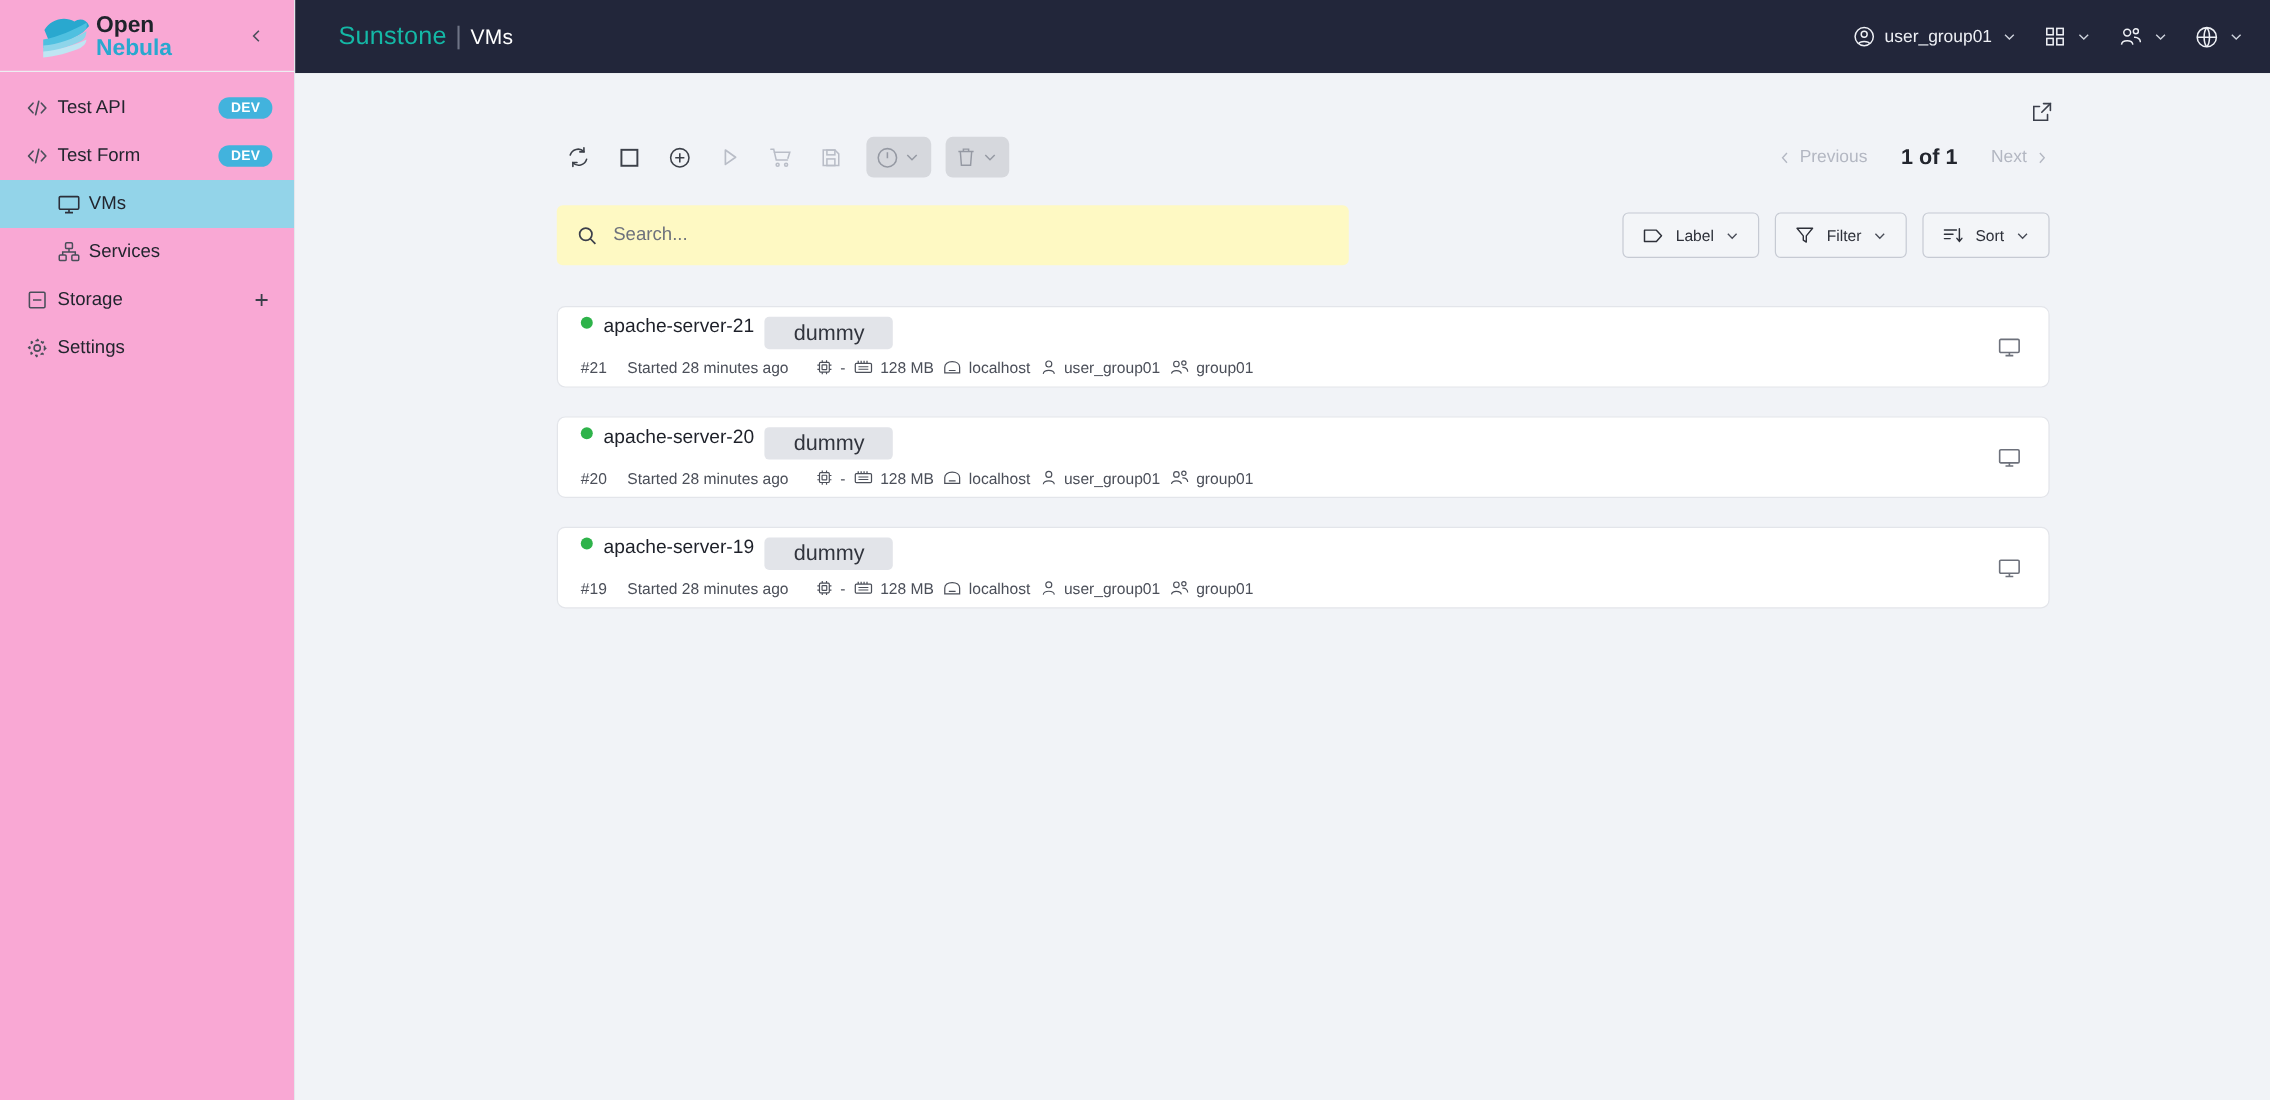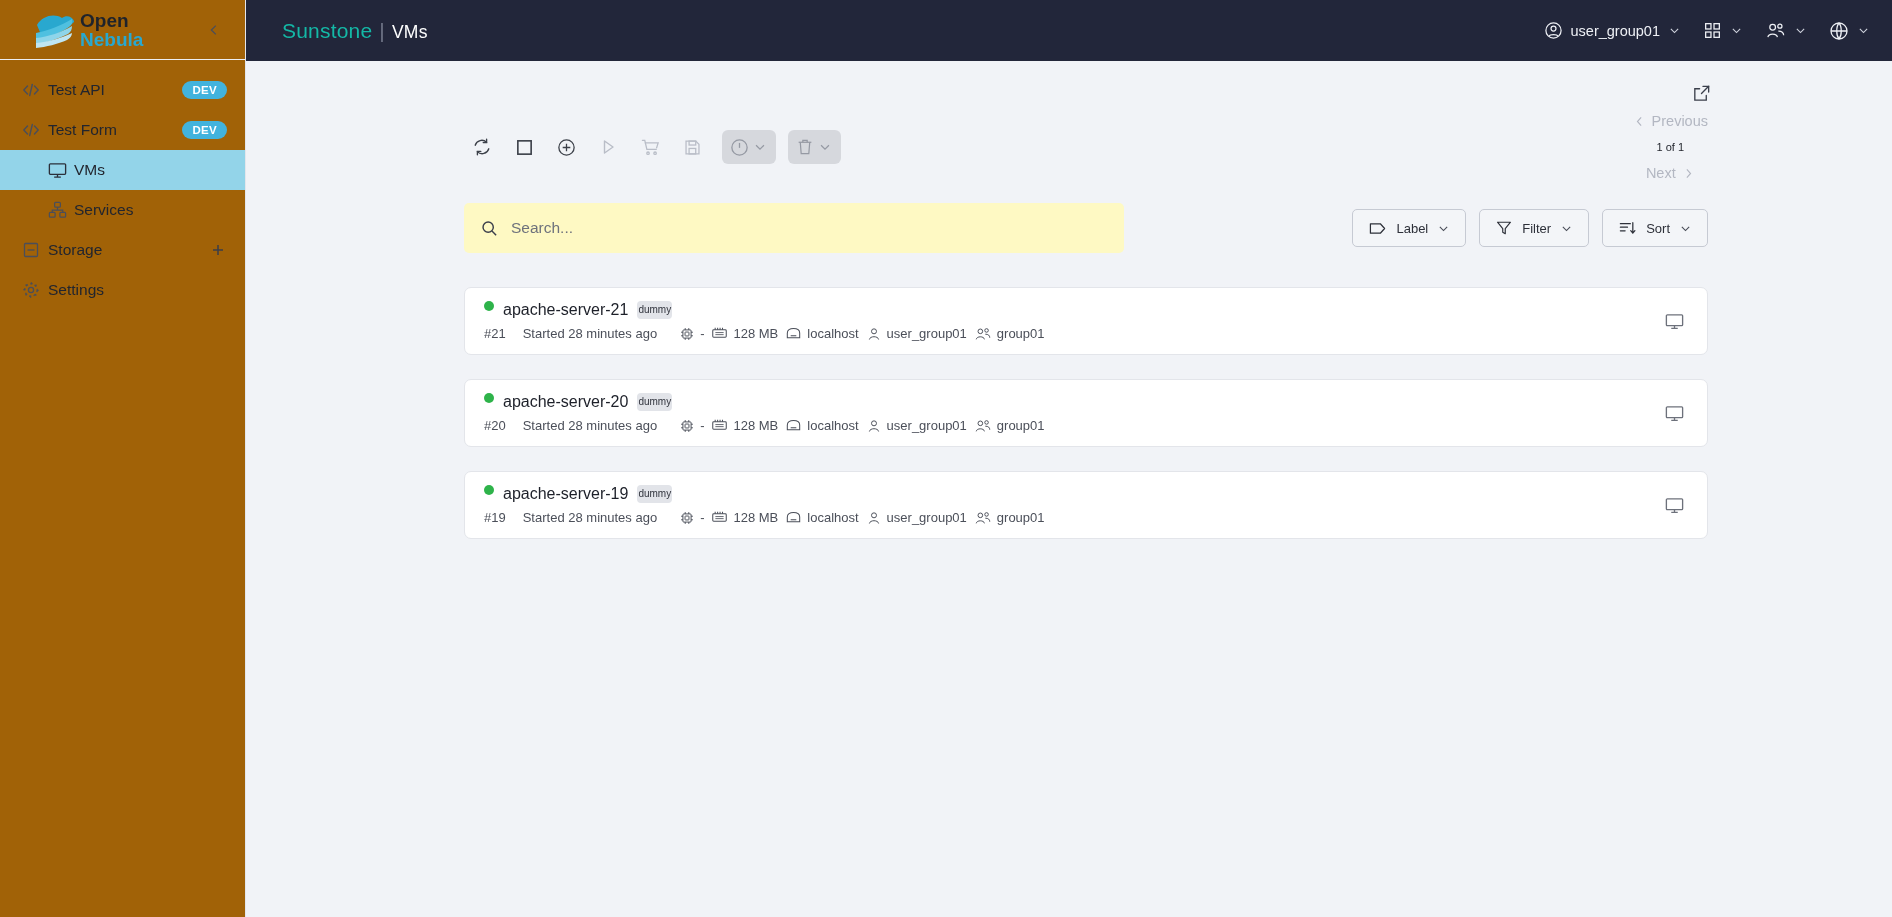"Open" .sidebar { background: #a16207 -> #f9a8d4 }
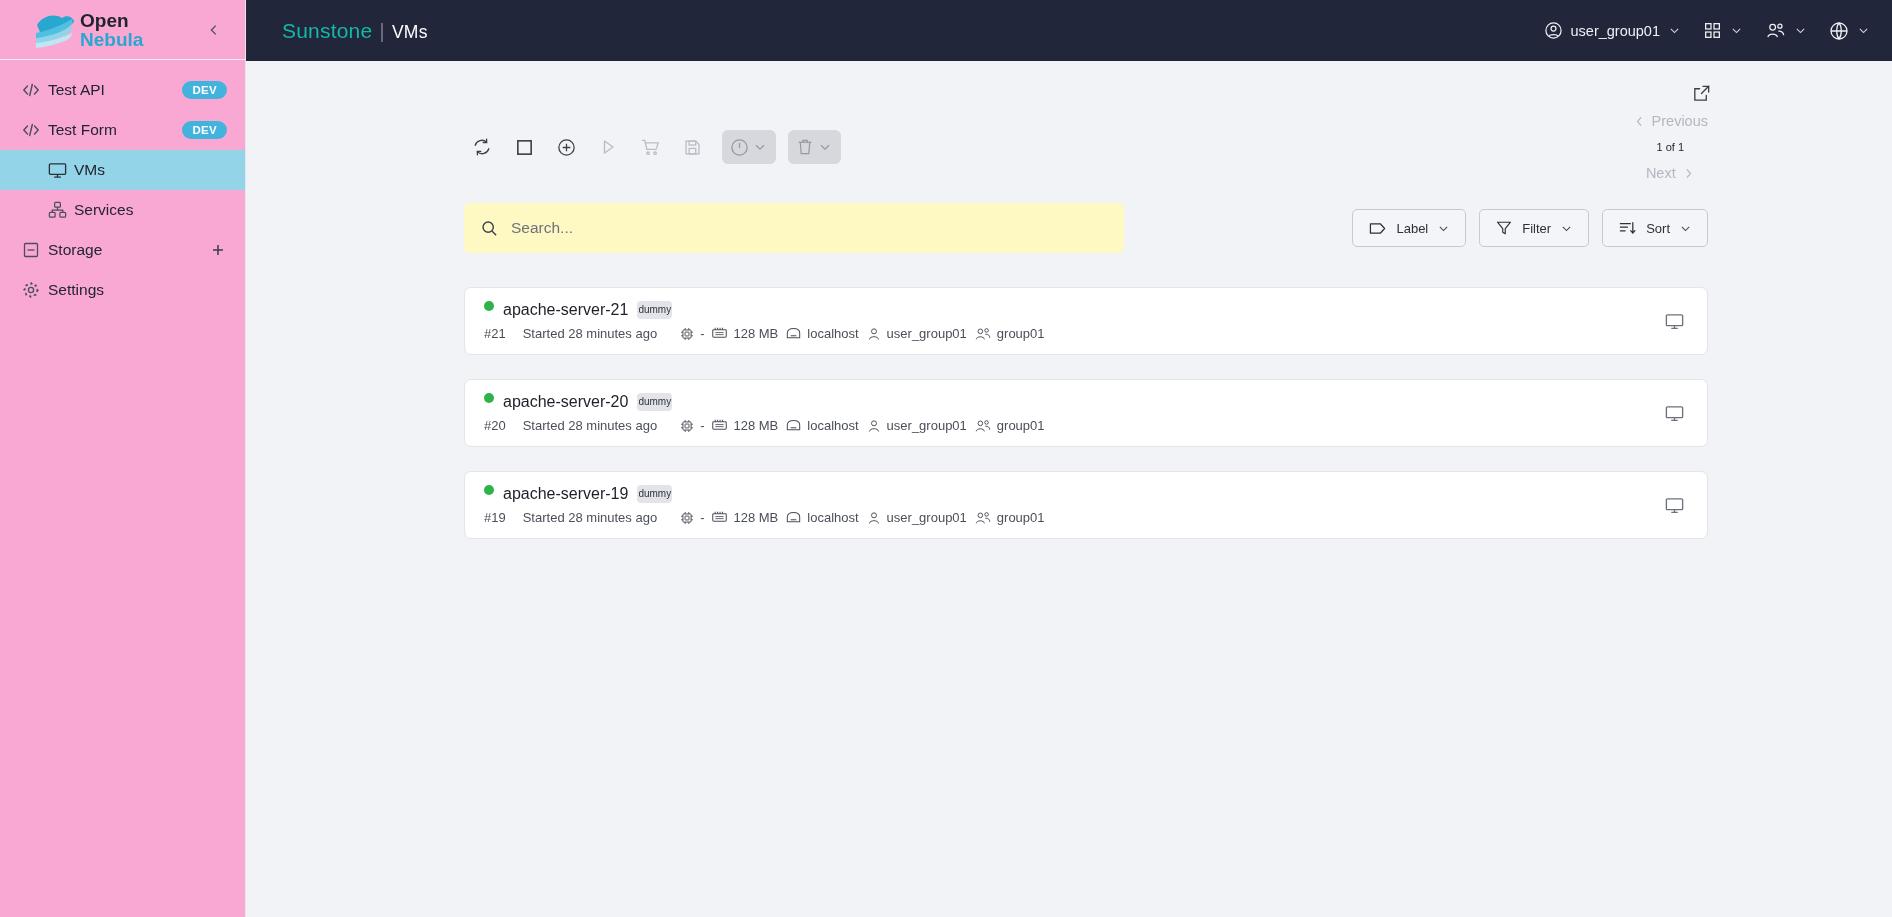"Previous" .pager { flex-direction: column -> none; gap: 12px -> 28px }
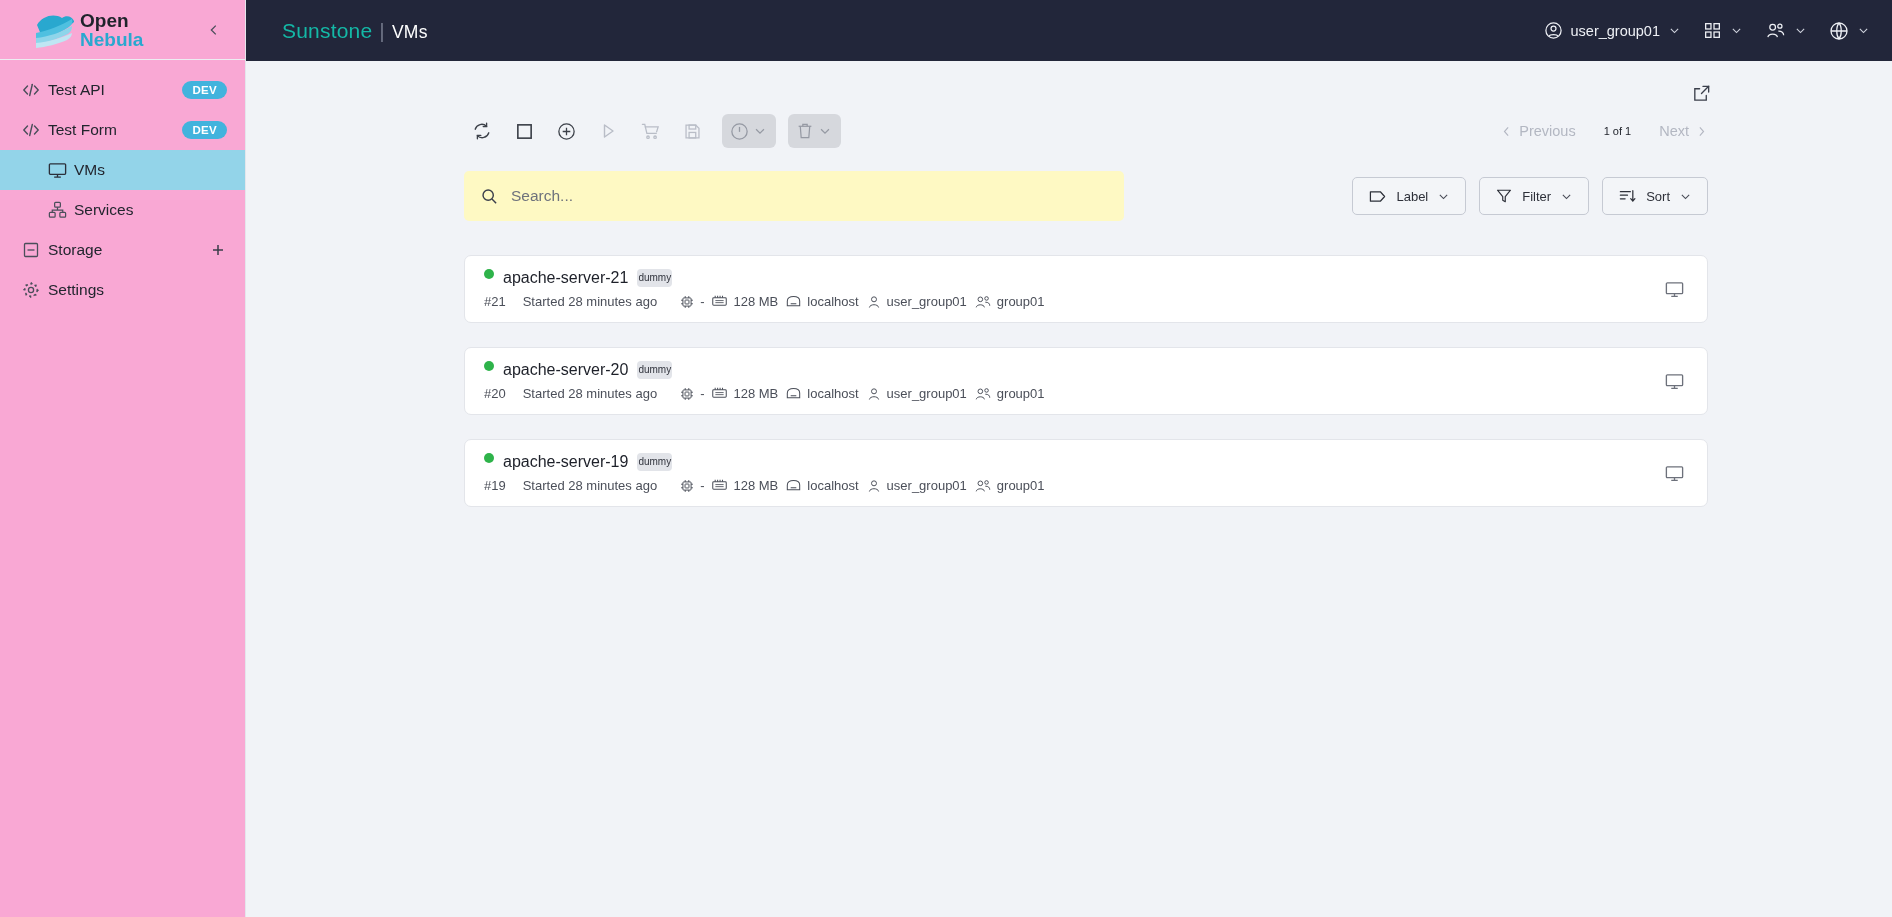"1 of 1" .pager-count { font-size: 11px -> 18px; font-weight: 400 -> 700 }
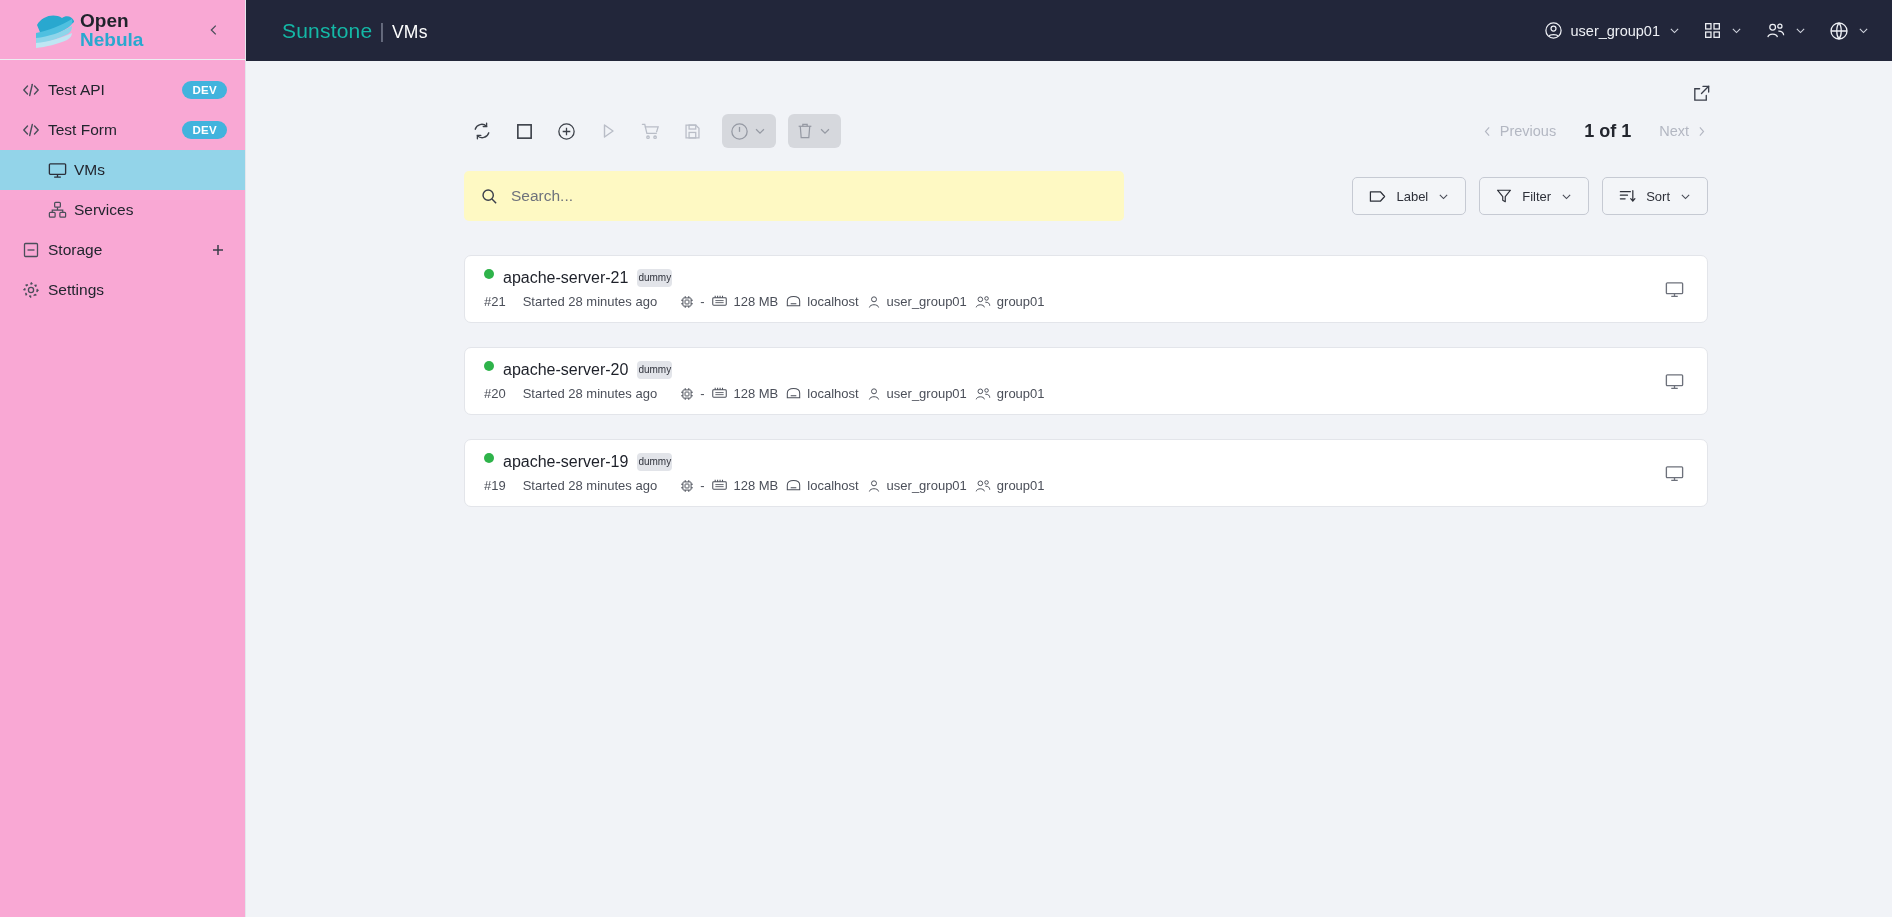"dummy" .chip { font-size: 10px -> 18px; padding: 3px 1px -> 3px 24px }
